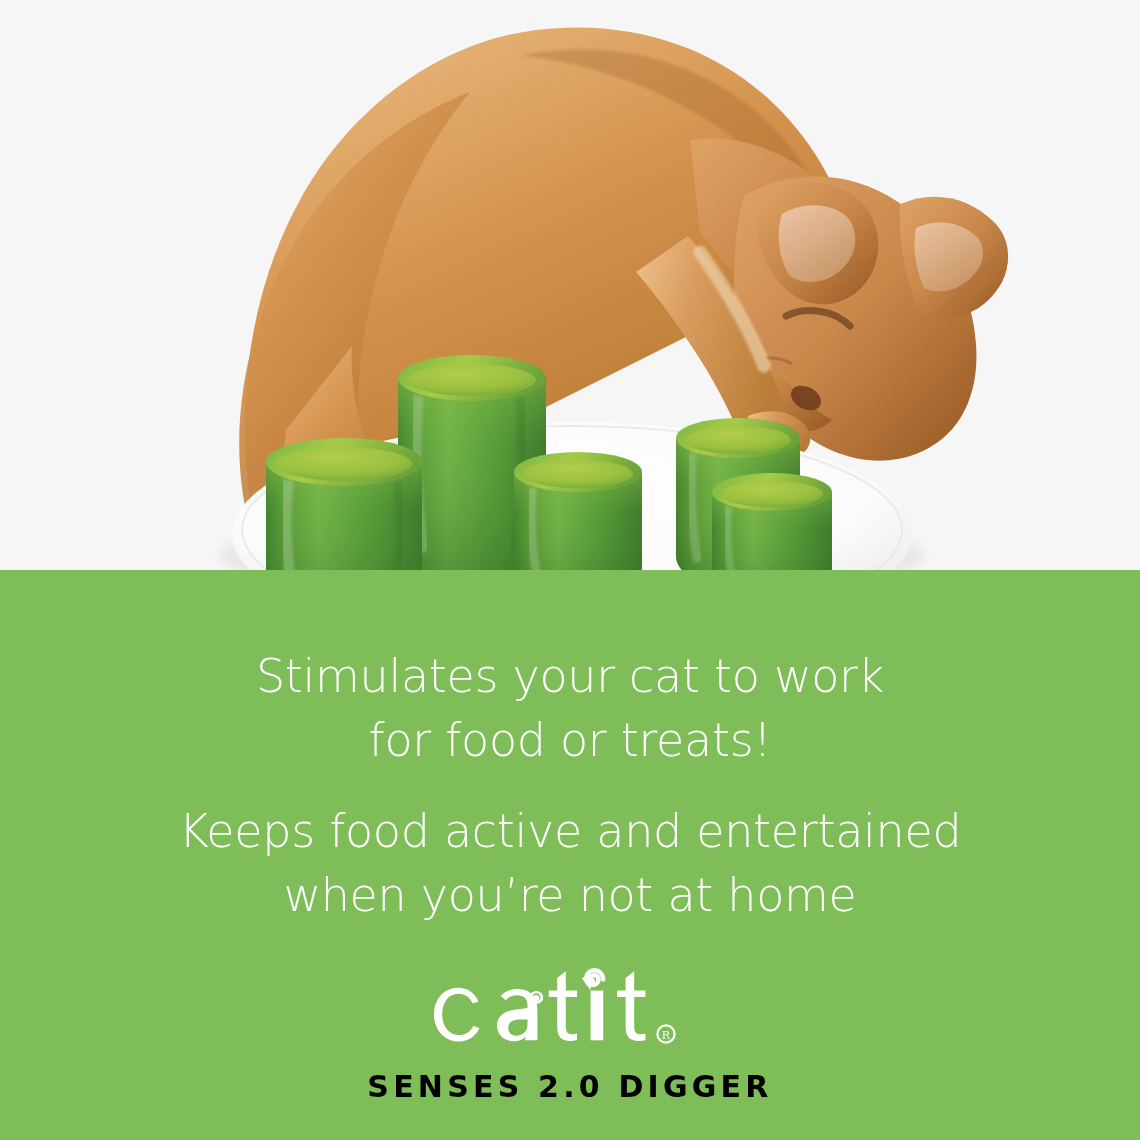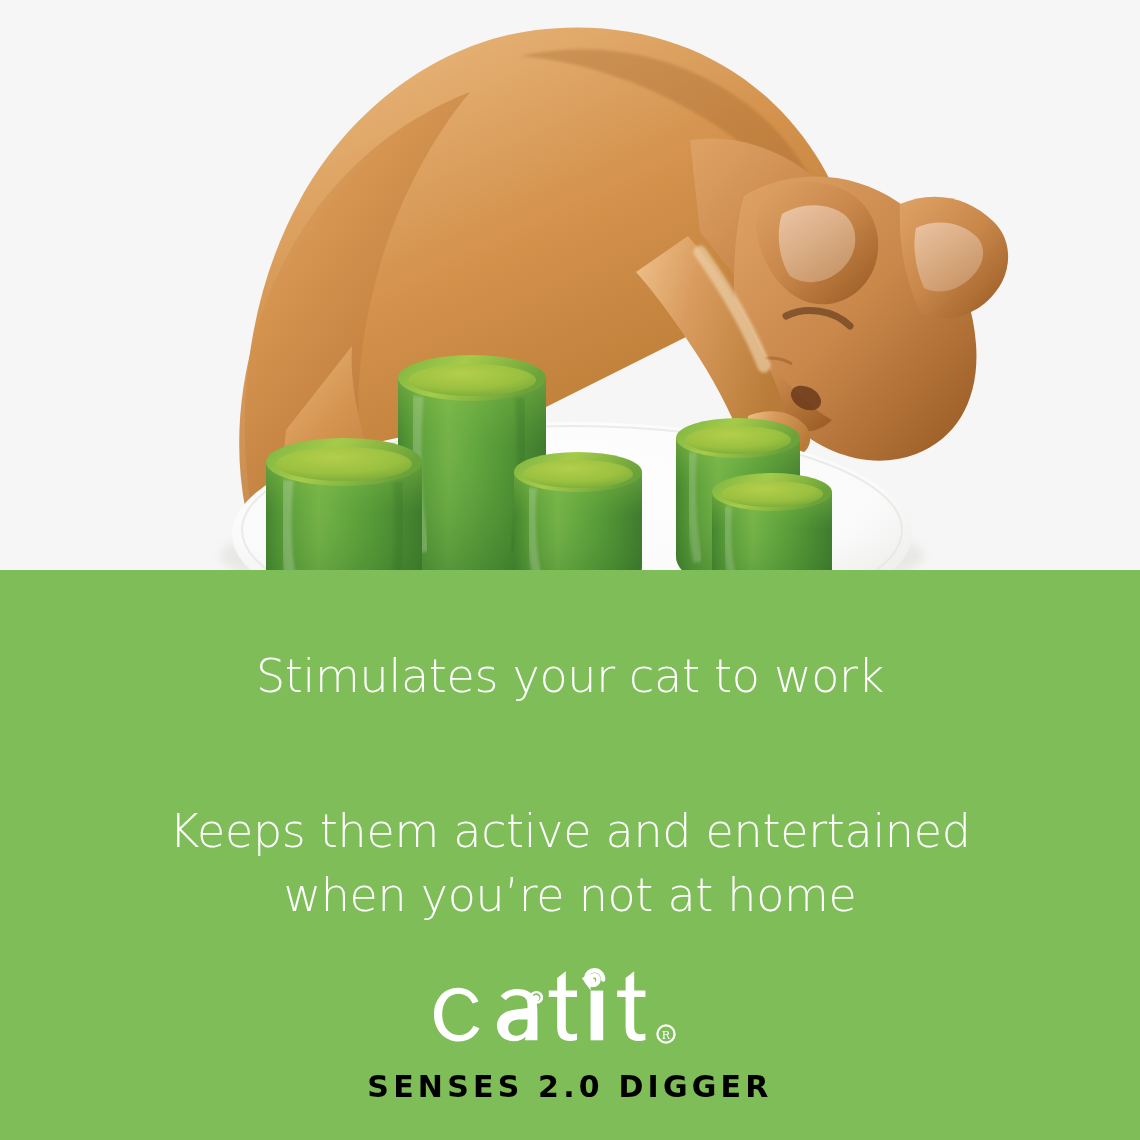"for food or treats!" div.hl-line { html: none -> <div>for food or treats!</div> }
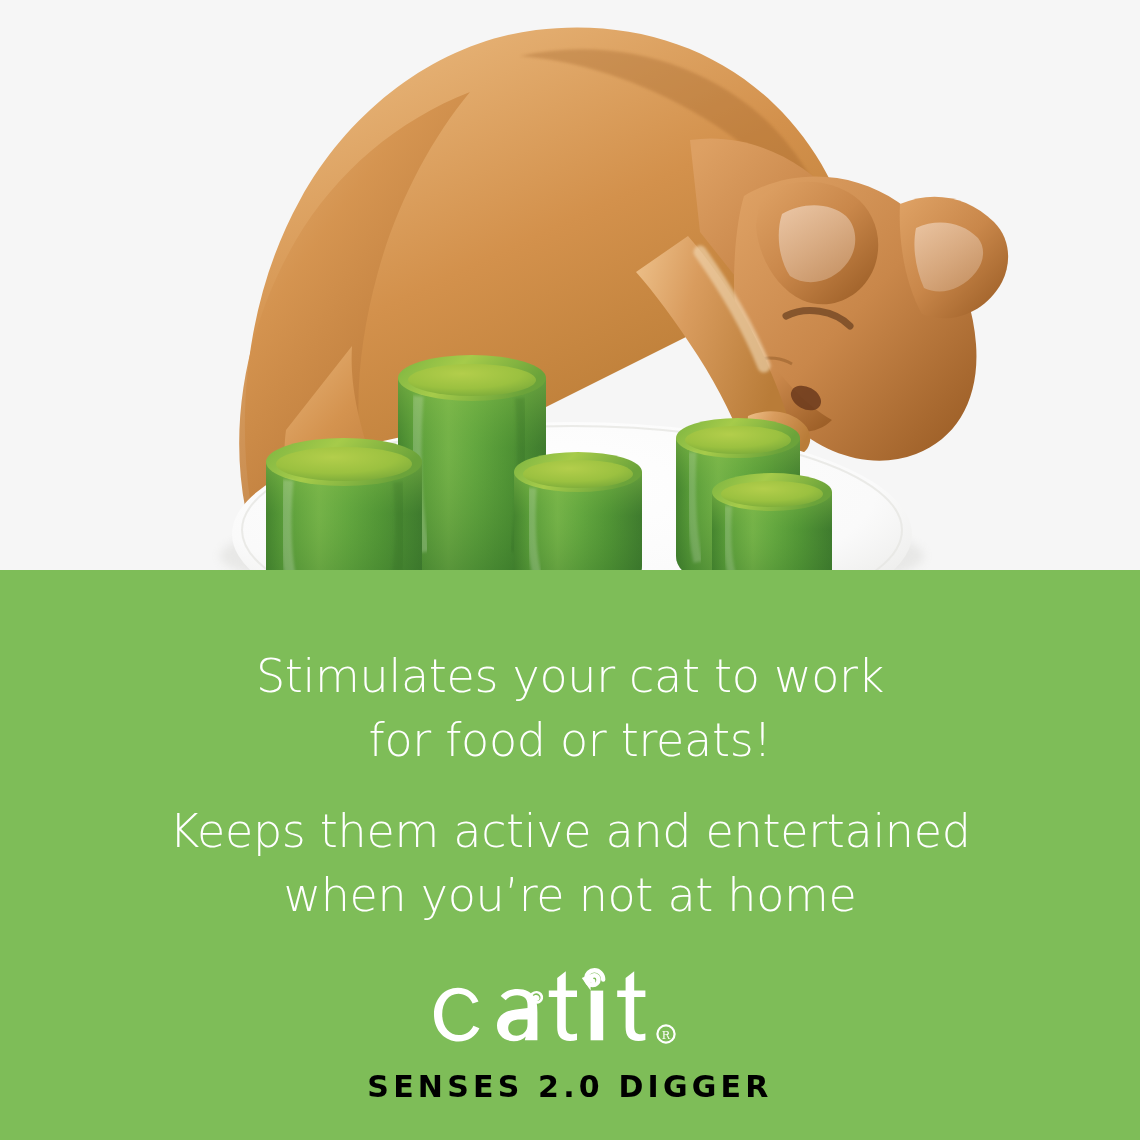"Keeps them active and entertained" div.hl-line { text: them -> food }
